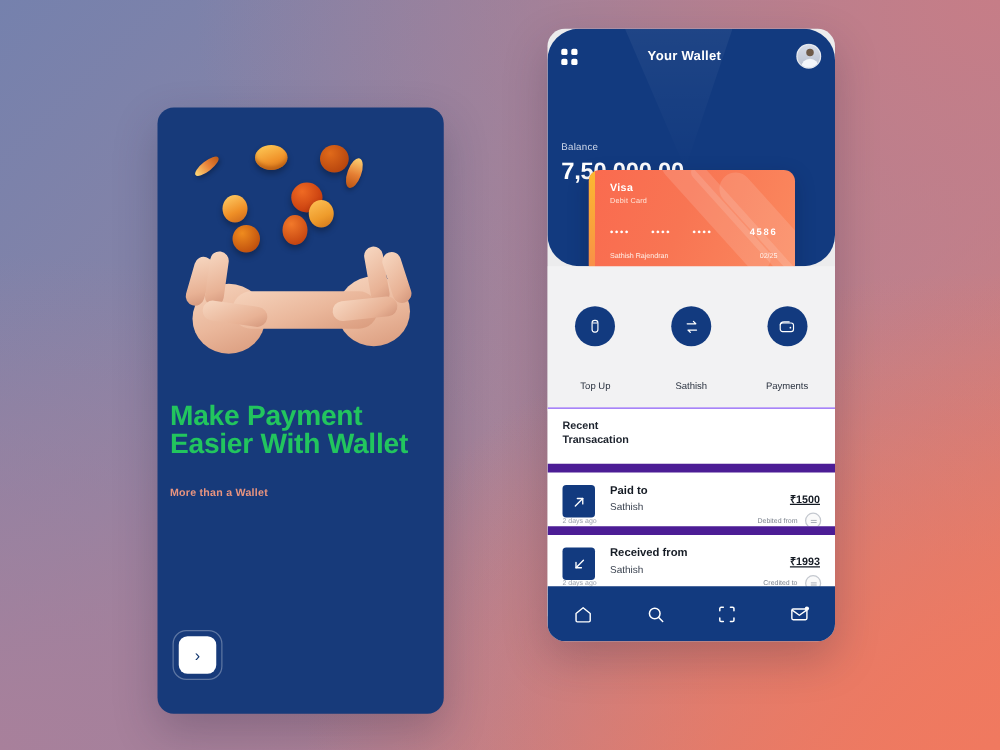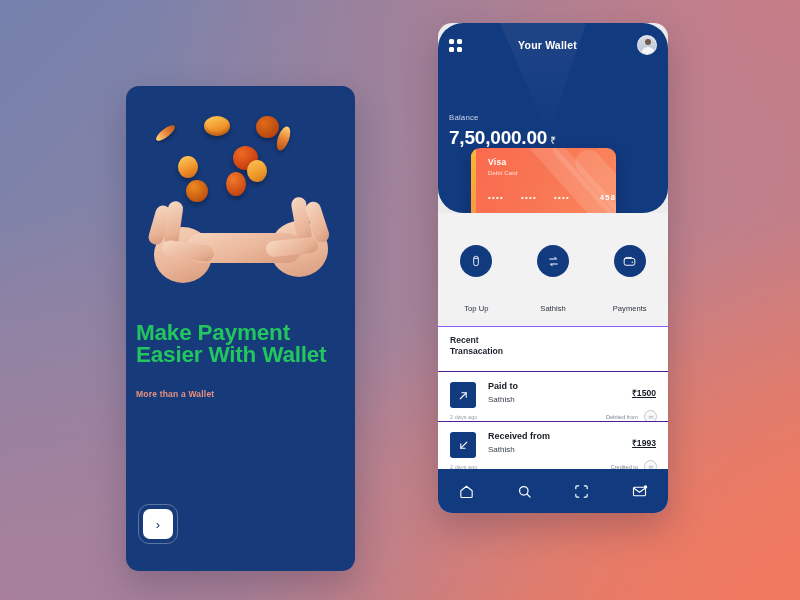"Visa" .cc { margin-top: 12px -> none; width: 145px -> 165px }
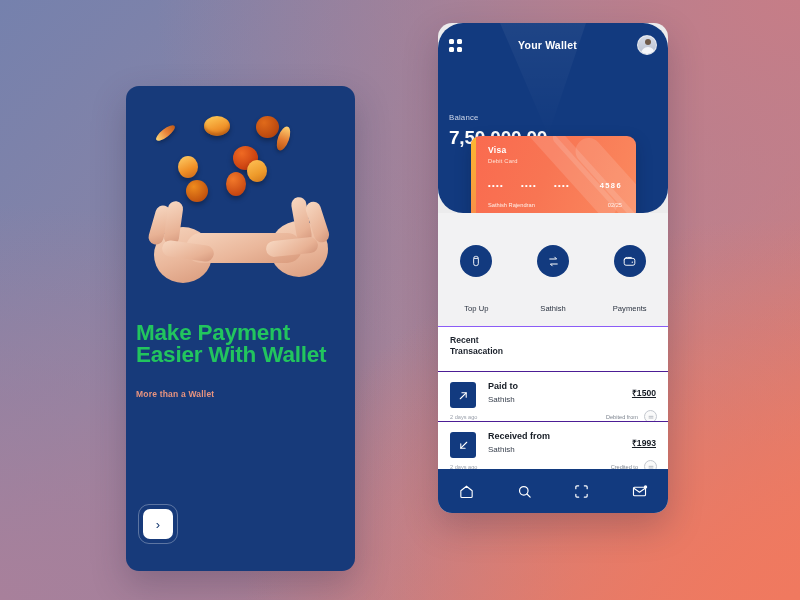"Paid to" .tx { border-top: 1px solid #4c1d95 -> 7px solid #4c1d95 }
